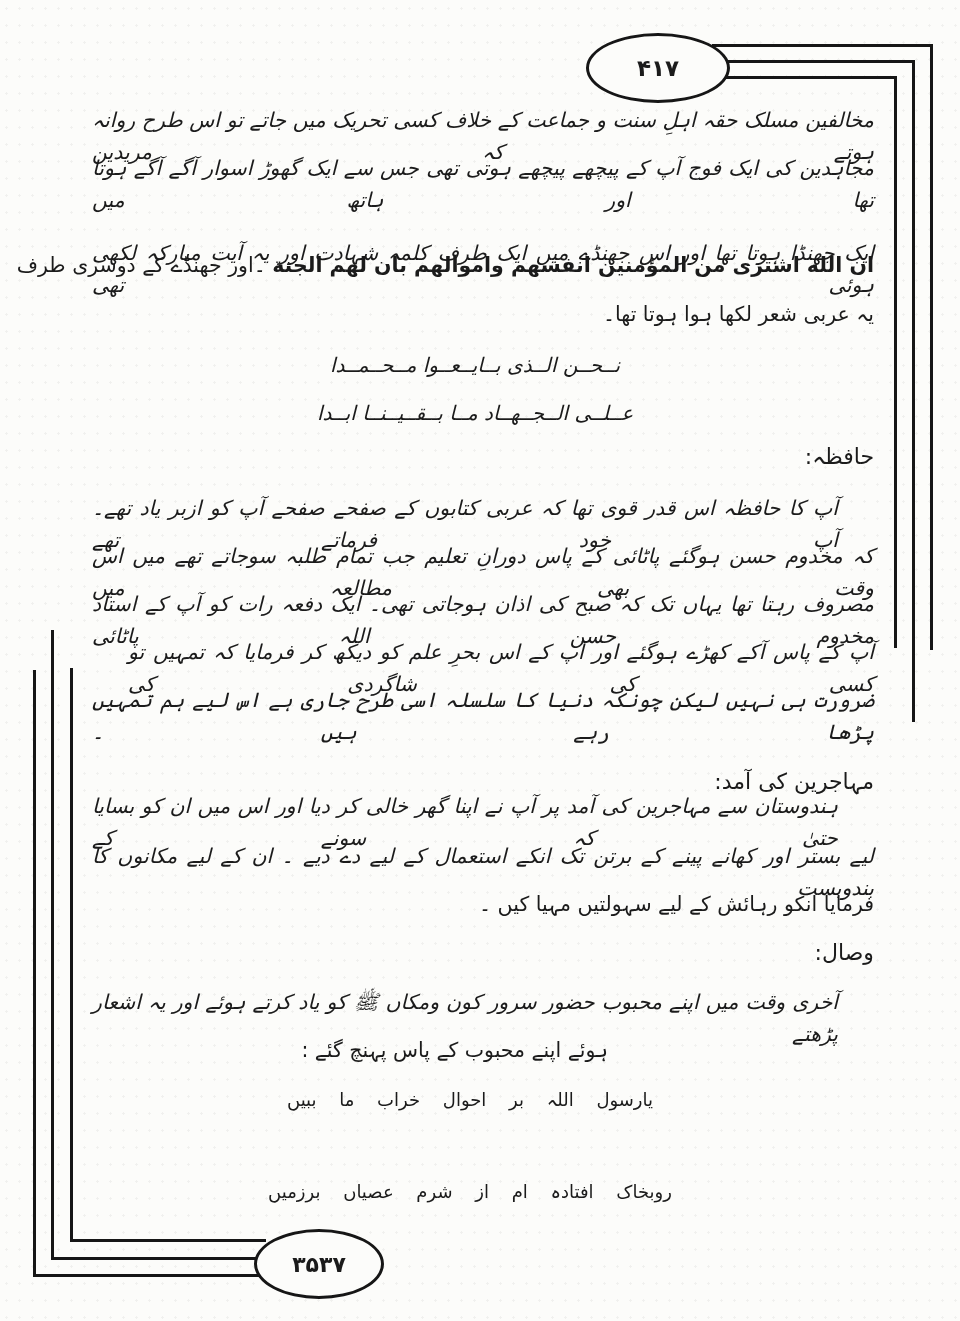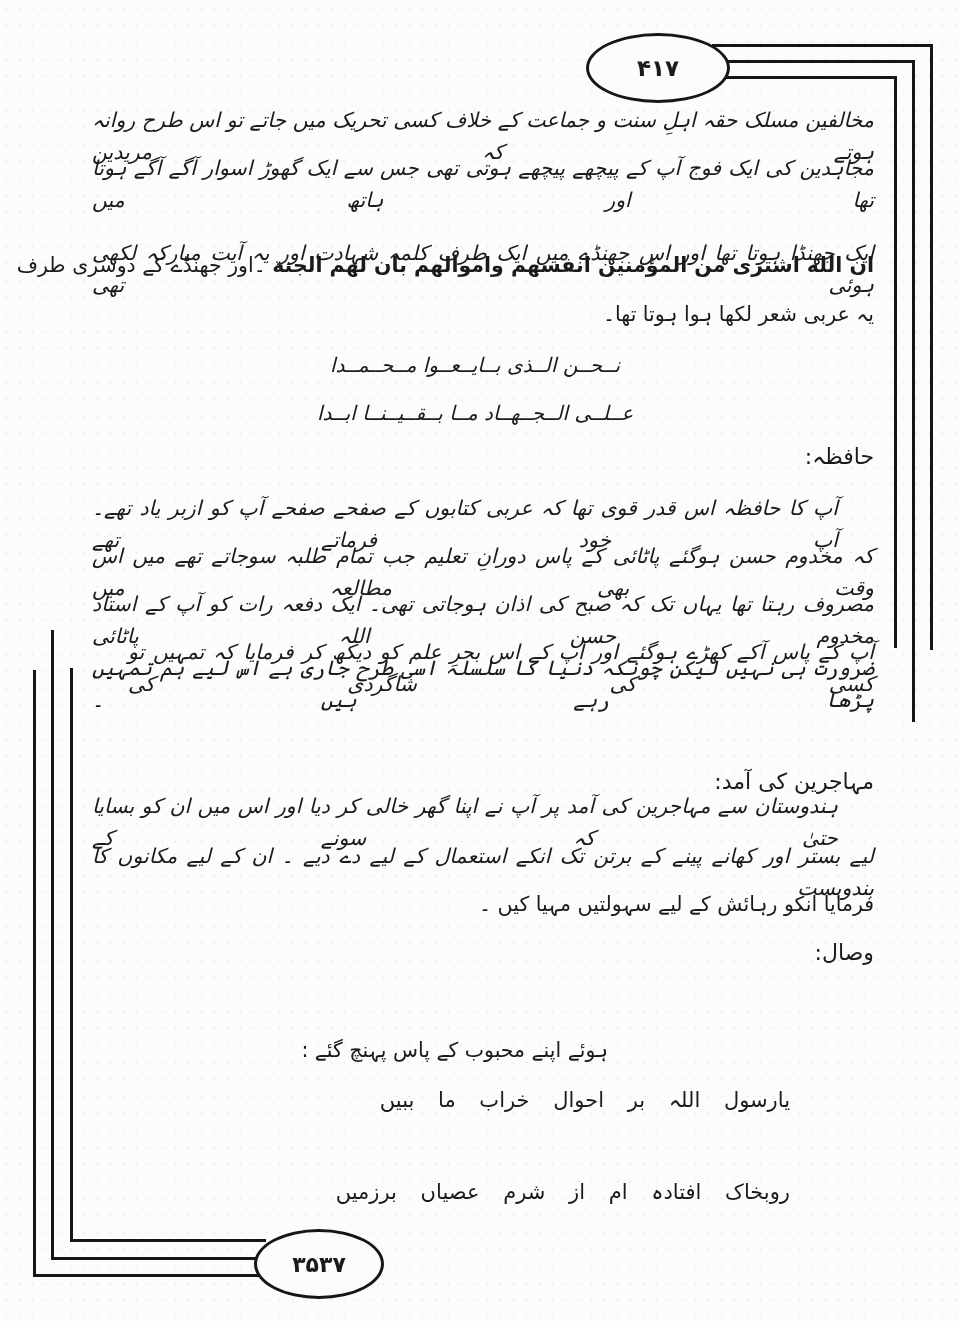"ضرورت ہی نہیں لیکن چونکہ" div.line { top: 652px -> 684px }
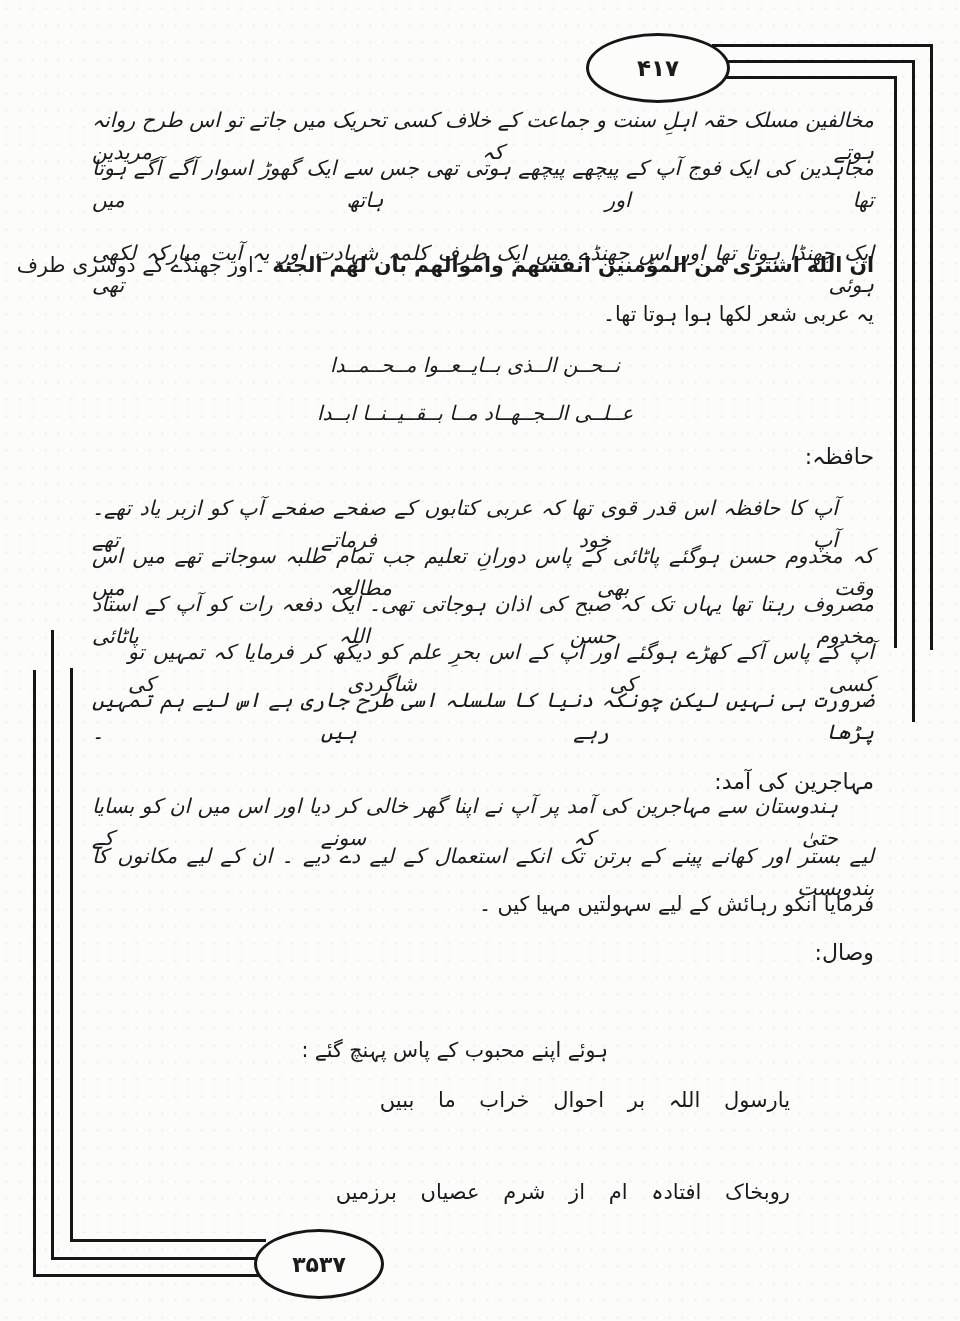"آخری وقت میں اپنے محبوب" div.line { html: none -> <div>آخری وقت میں اپنے محبوب حضور سرور کون ومکاں ﷺ کو یاد کرتے ہوئے اور یہ اشعار پڑھتے</div> }
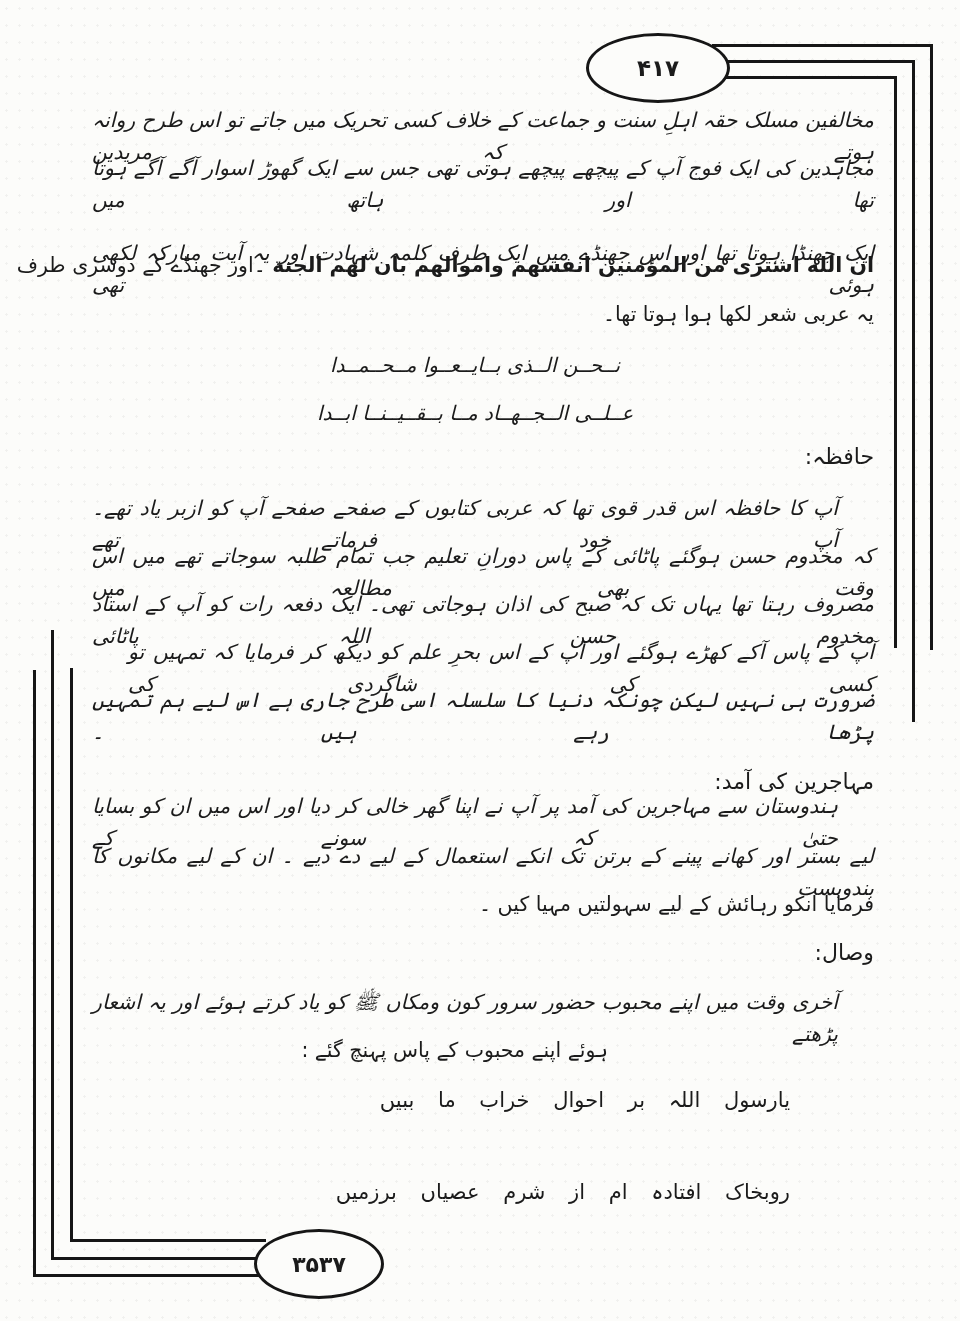"یارسول اللہ بر احوال خراب" .couplet { font-size: 21px -> 18px; text-align: right -> center }
